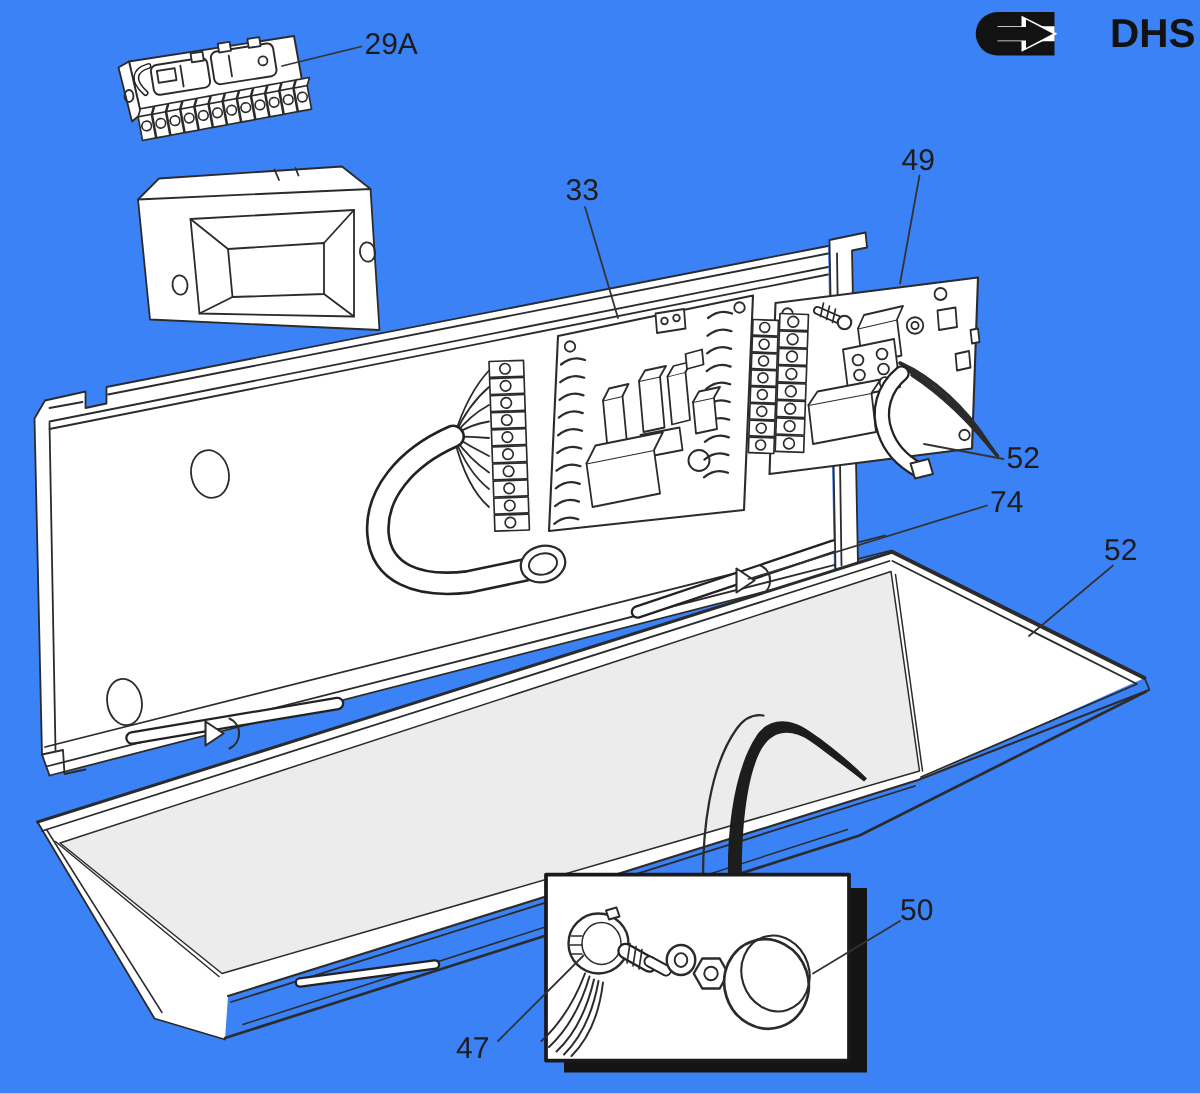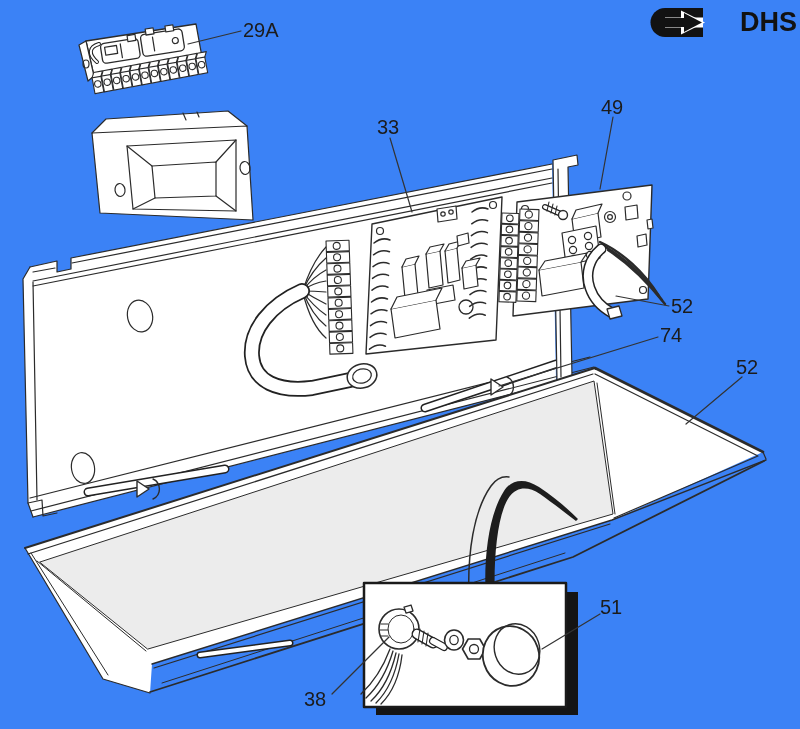"51" div.callout { text: 51 -> 50 }
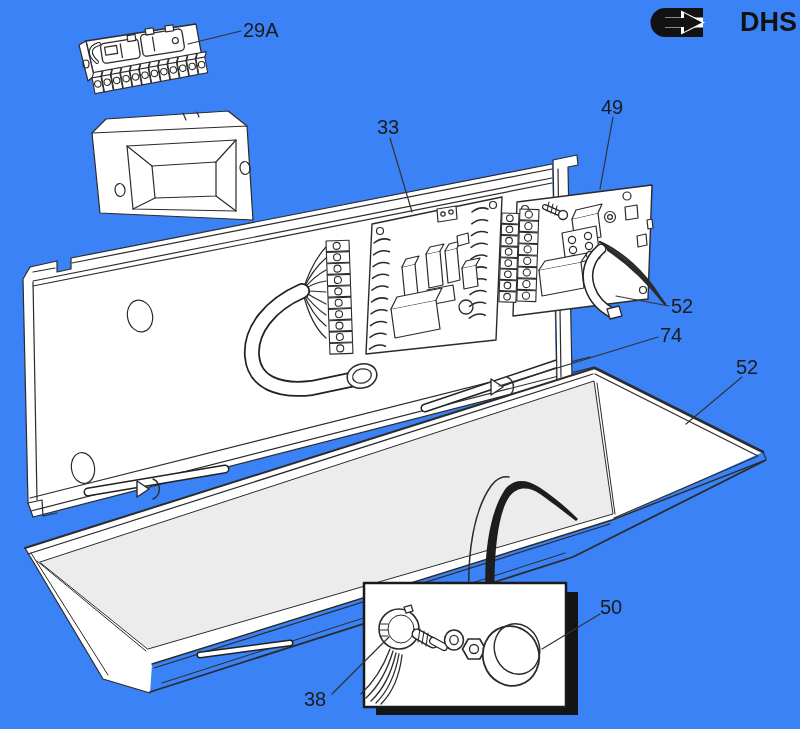"38" div.callout { text: 38 -> 47 }
